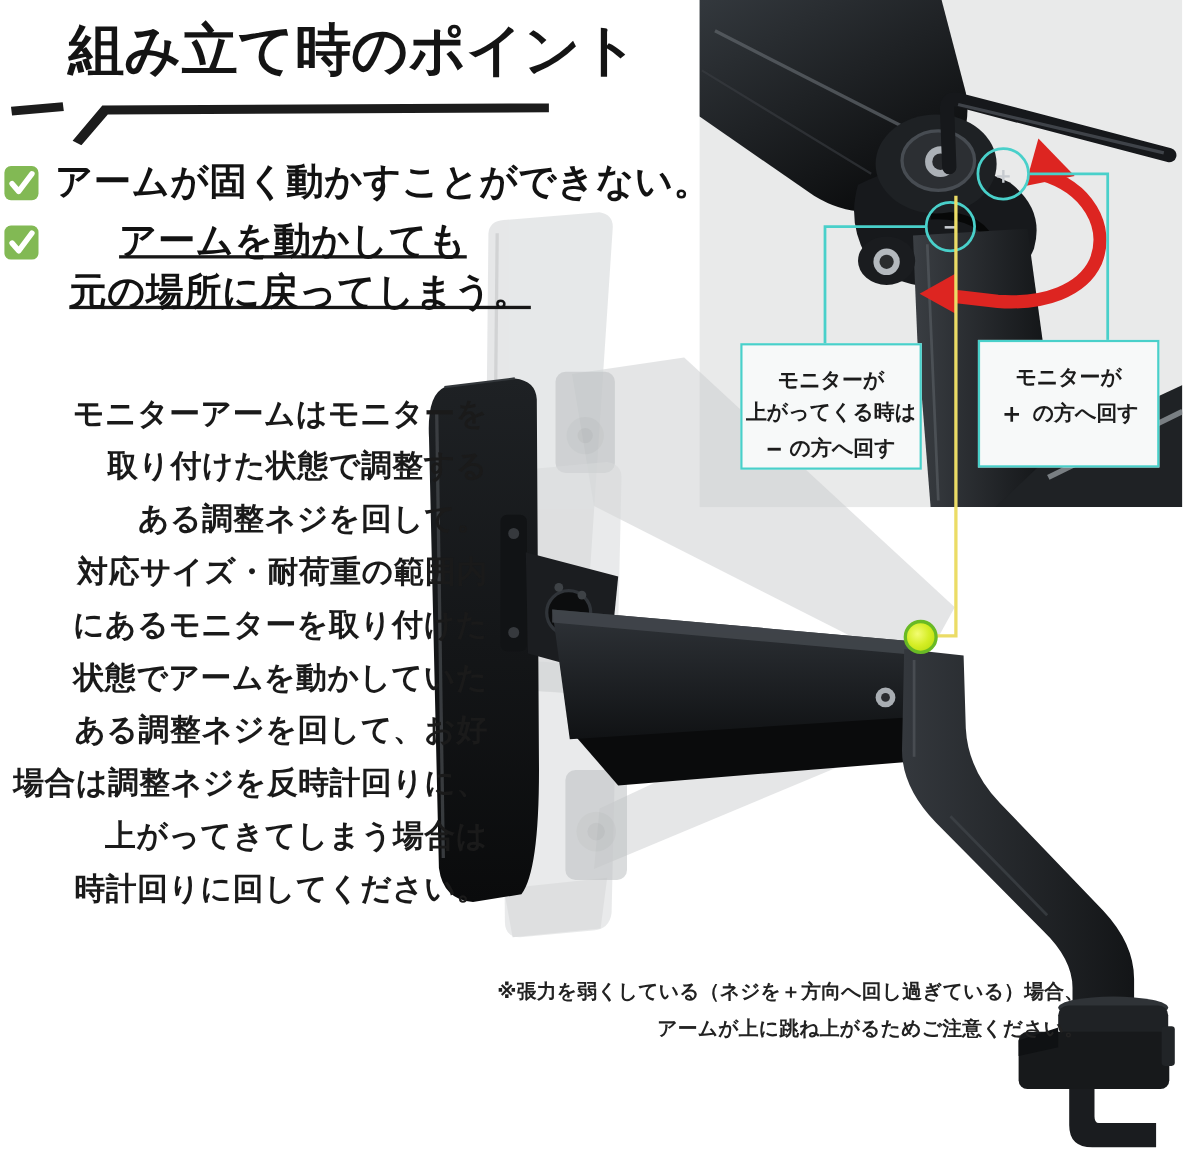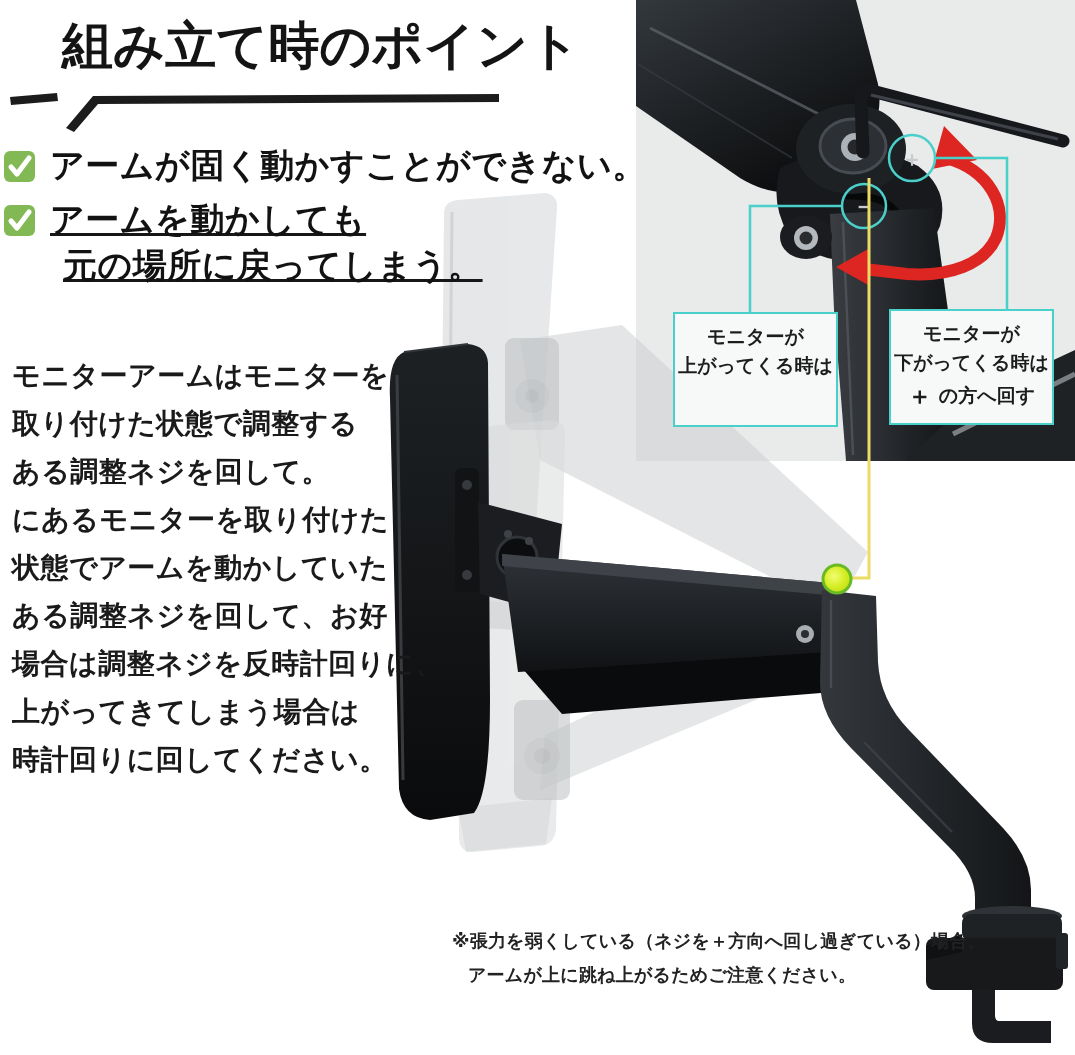"アームが固く動かすことができない。" .check-item { text-align: none -> center }
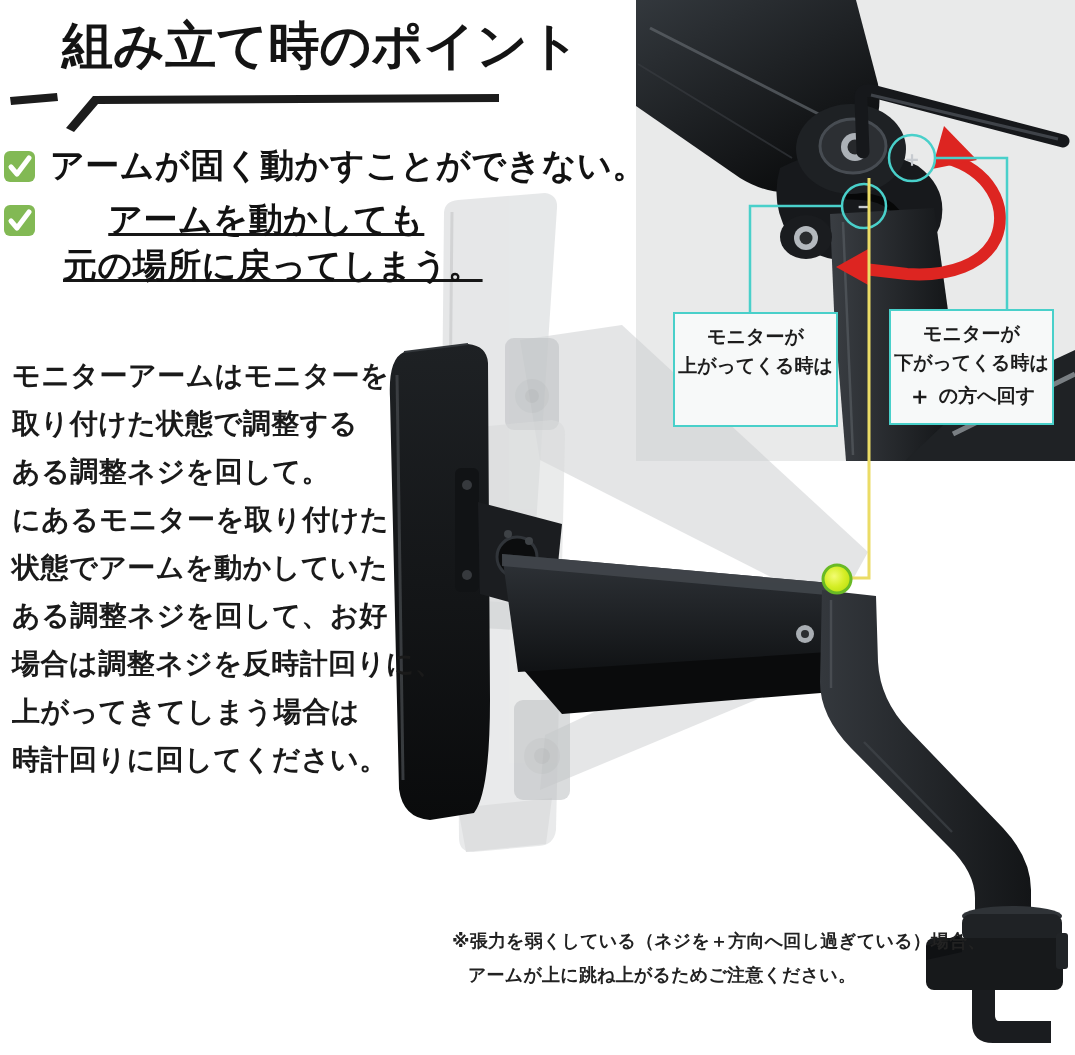"モニターが" .callout { padding-top: 8px -> 18px }
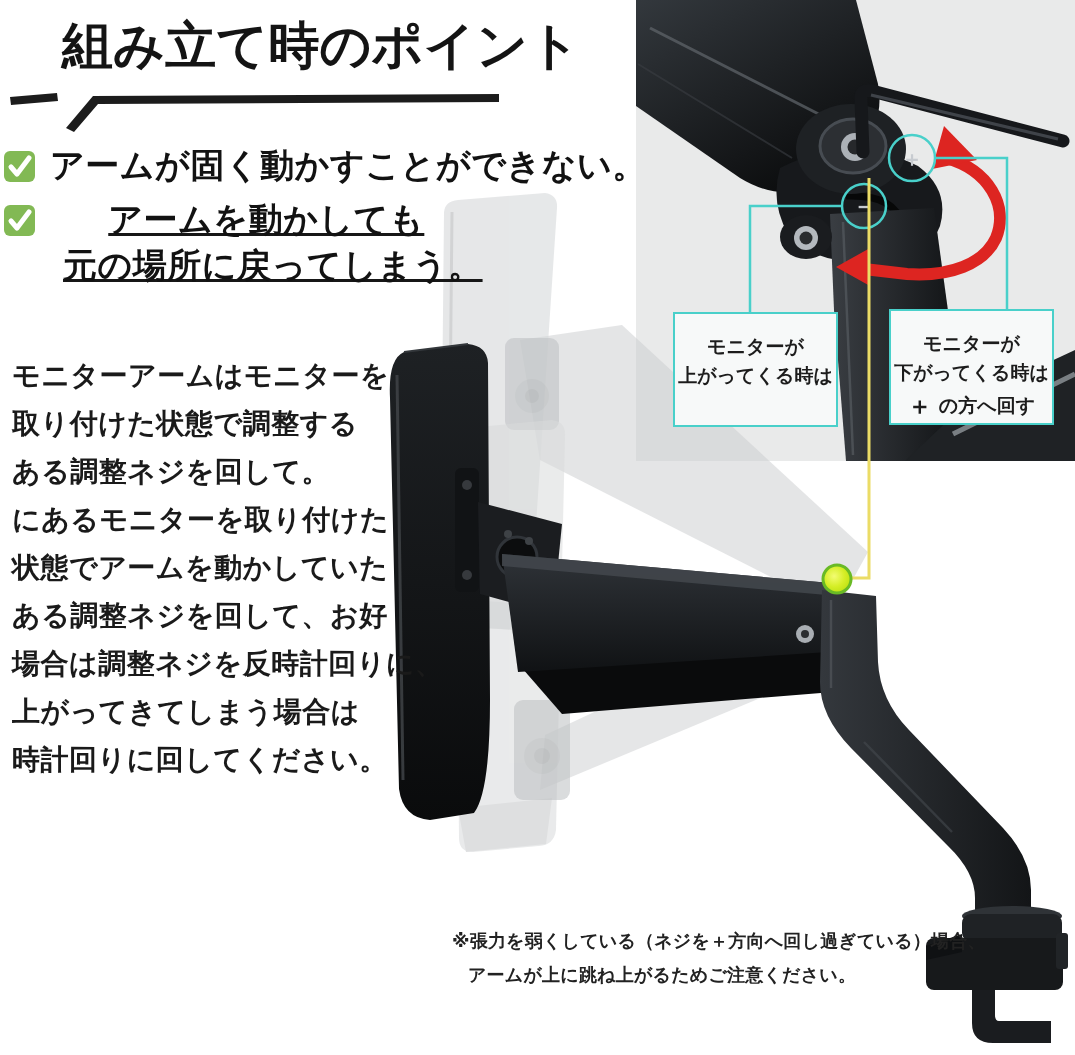"モニターアームはモニターを" .p-line { text-align: none -> right }
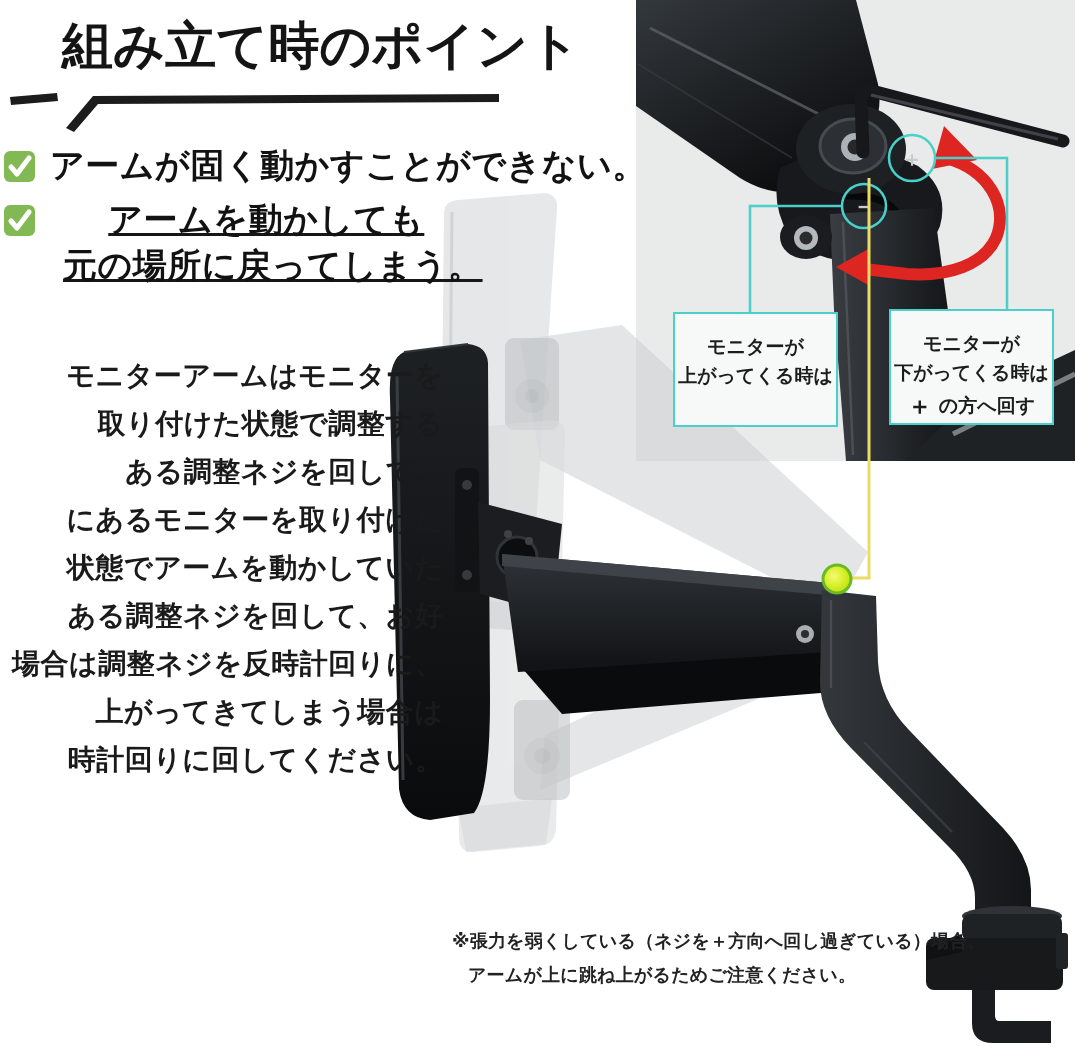"下がってくる時は" div.c-line { html: <div>下がってくる時は</div> -> none }
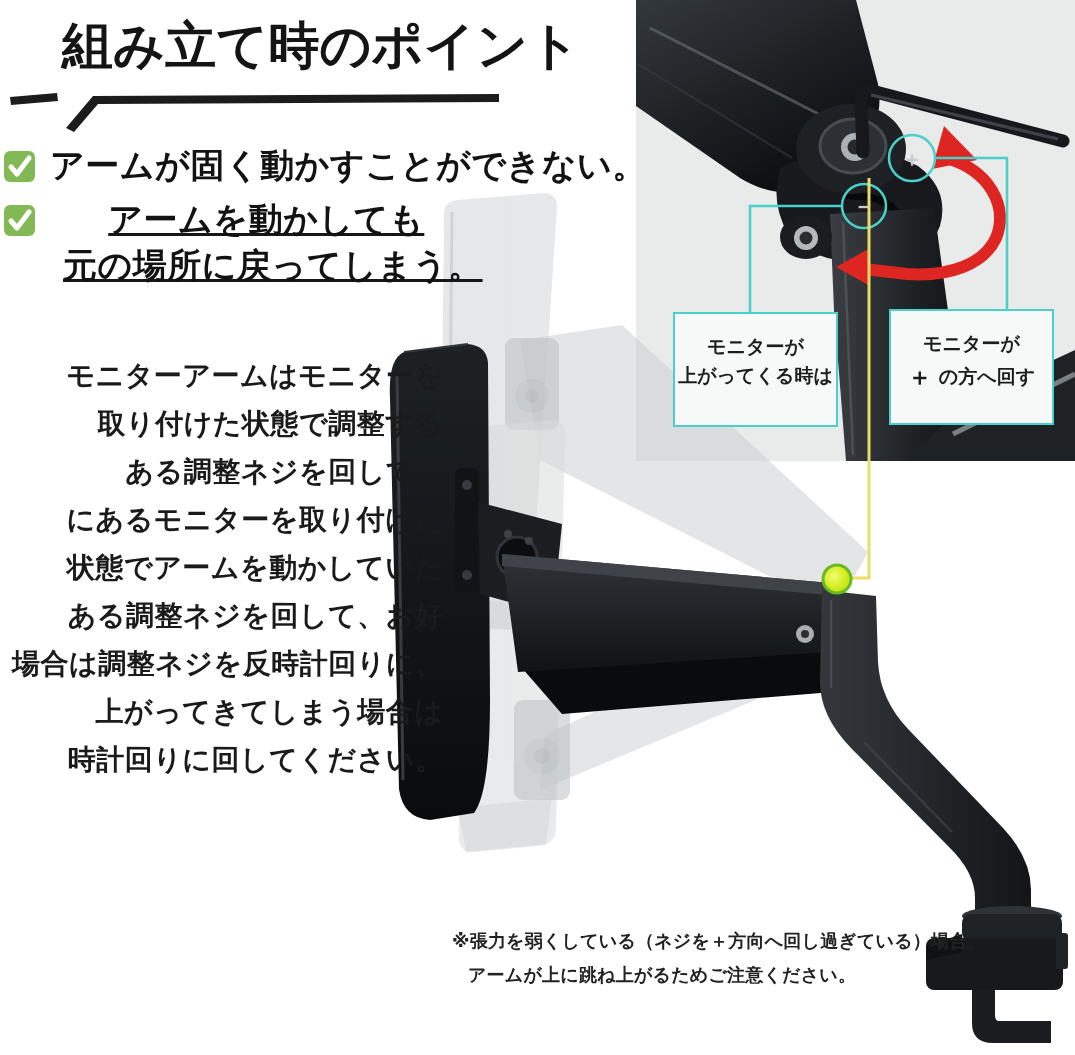"− の方へ回す" div.c-line { html: none -> <div> <span>−</span><span>の方へ回す</span> </div> }
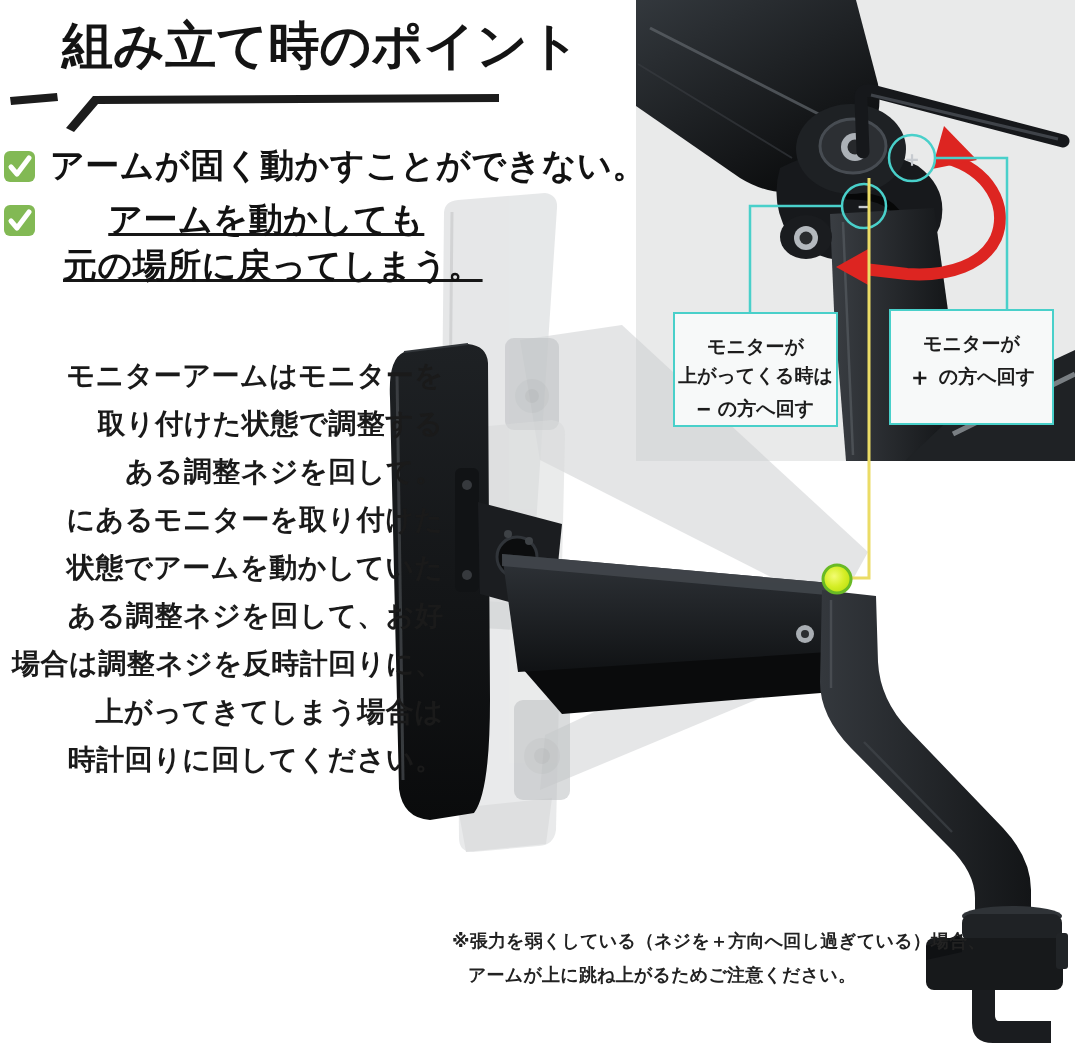"対応サイズ・耐荷重の範囲内" div.p-line { html: none -> <div>対応サイズ・耐荷重の範囲内</div> }
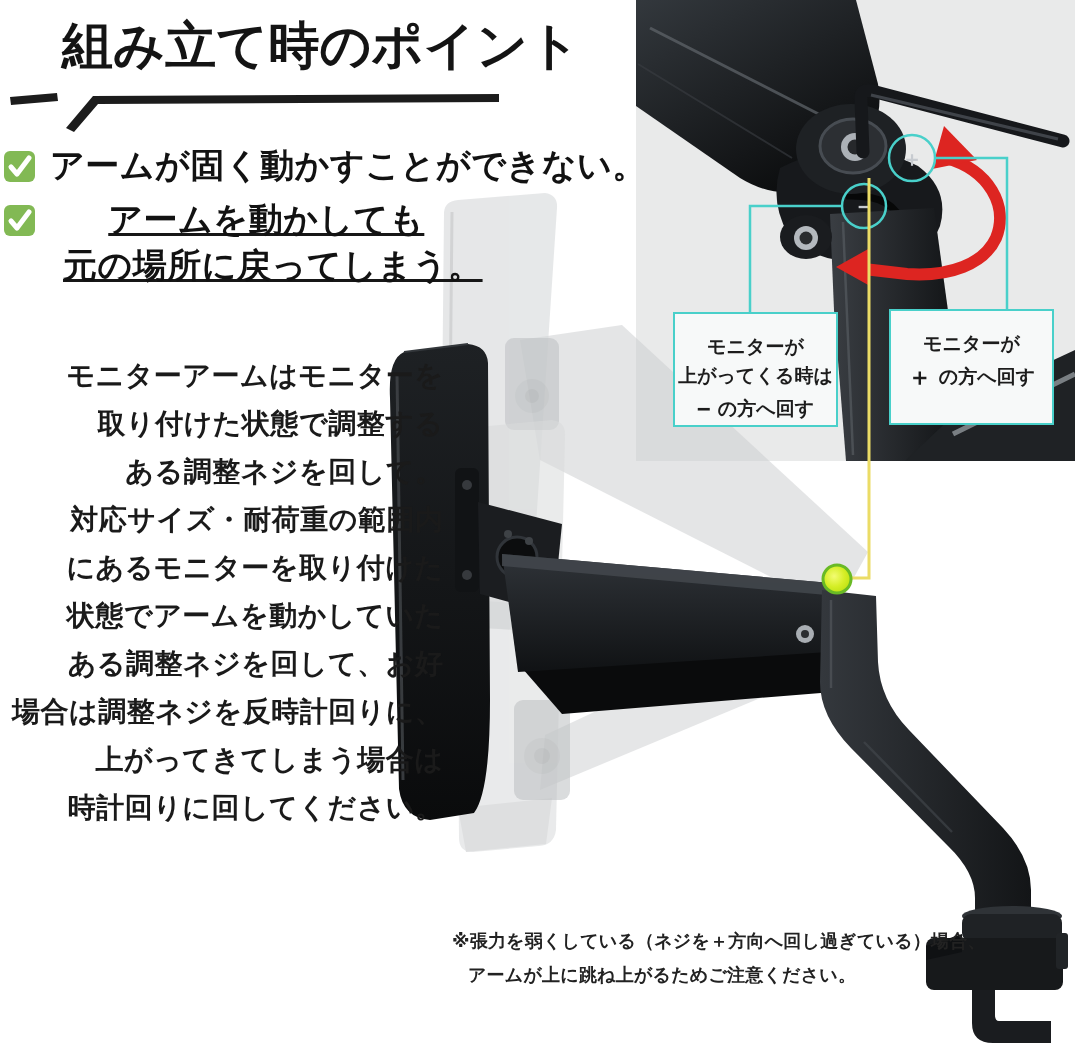"※張力を弱くしている（ネジを＋方向へ回し過ぎている）場合、" .note { text-align: none -> right; top: 924px -> 884px }
